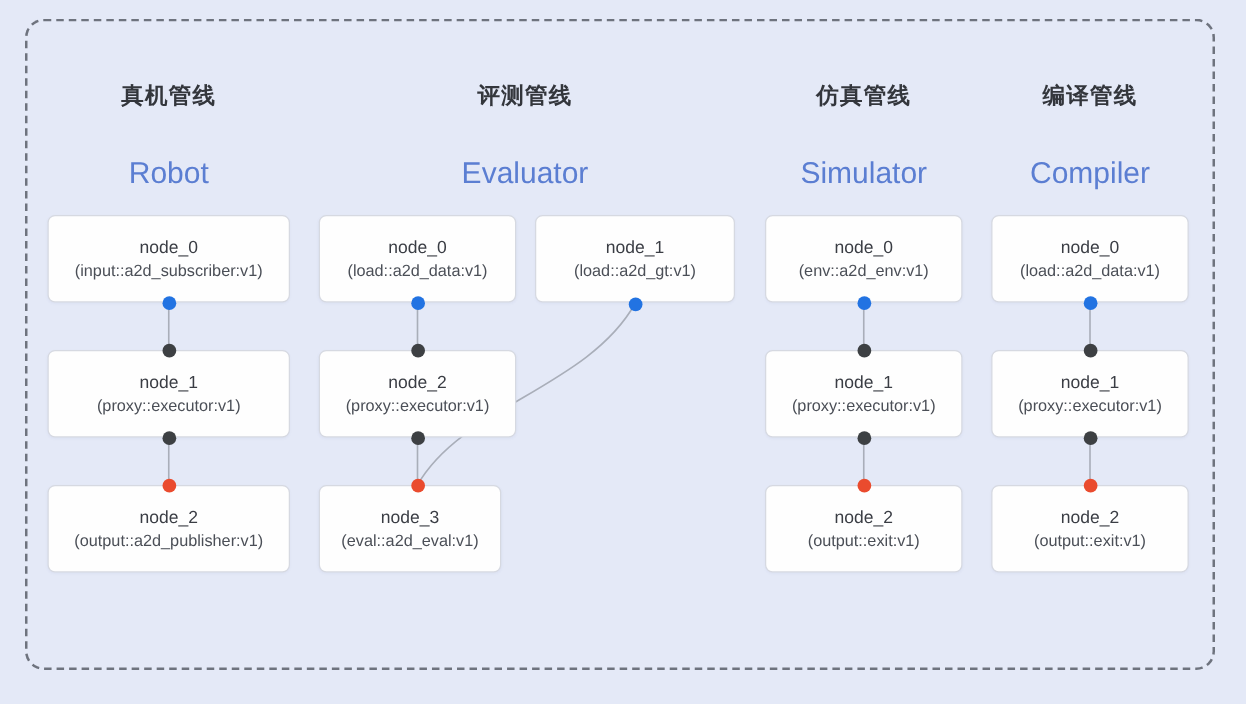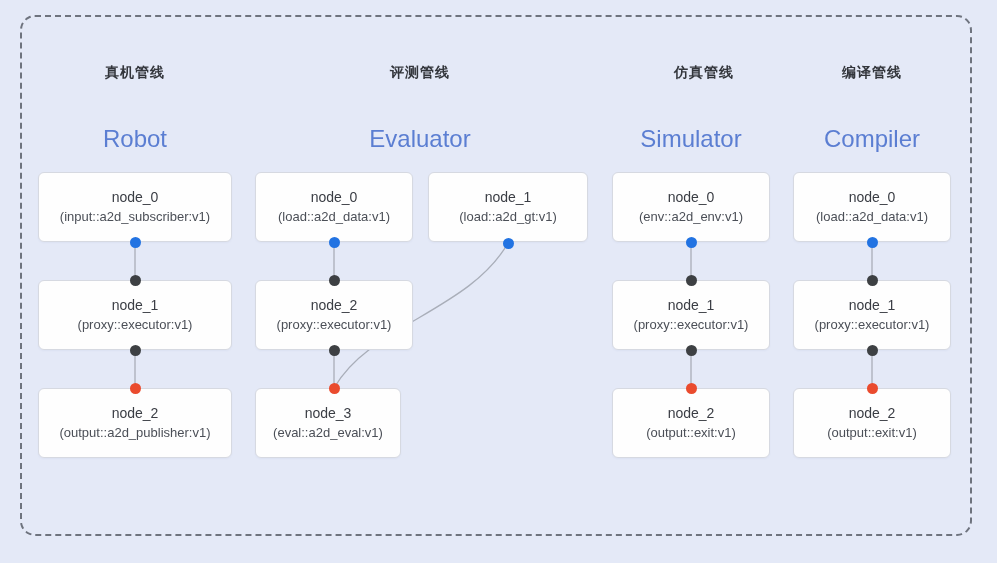"真机管线" .title-zh { font-size: 14px -> 18px }
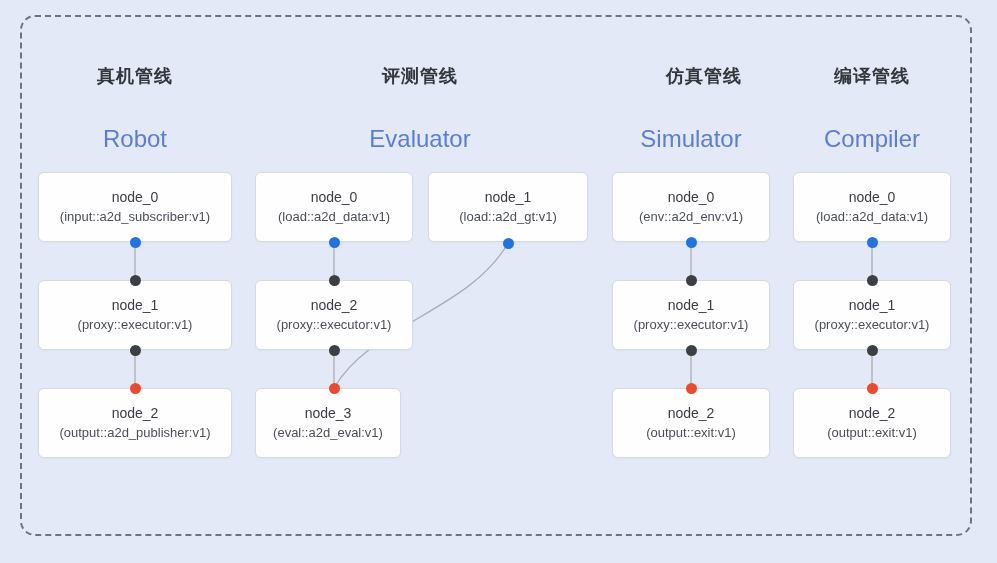"仿真管线" div.title-zh { left: 594px -> 581px }
